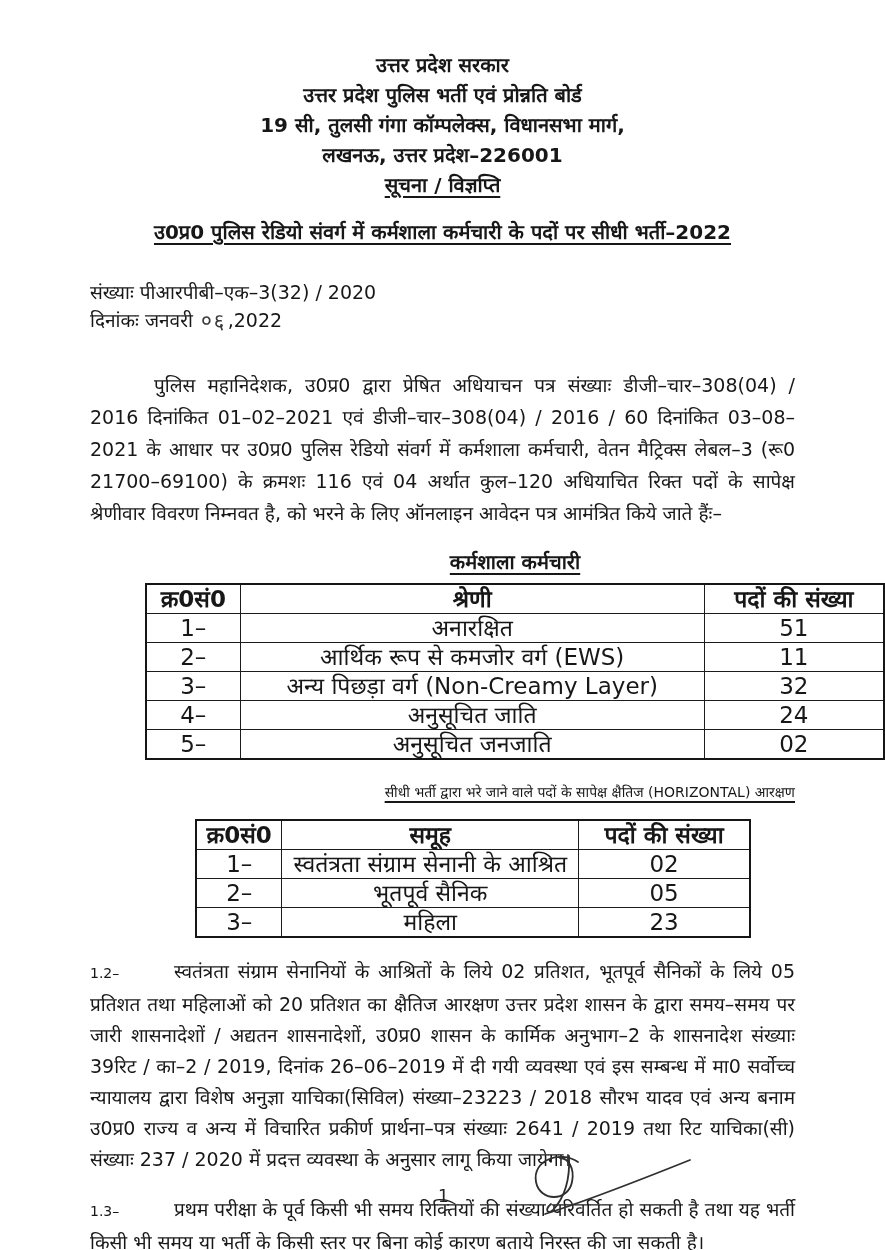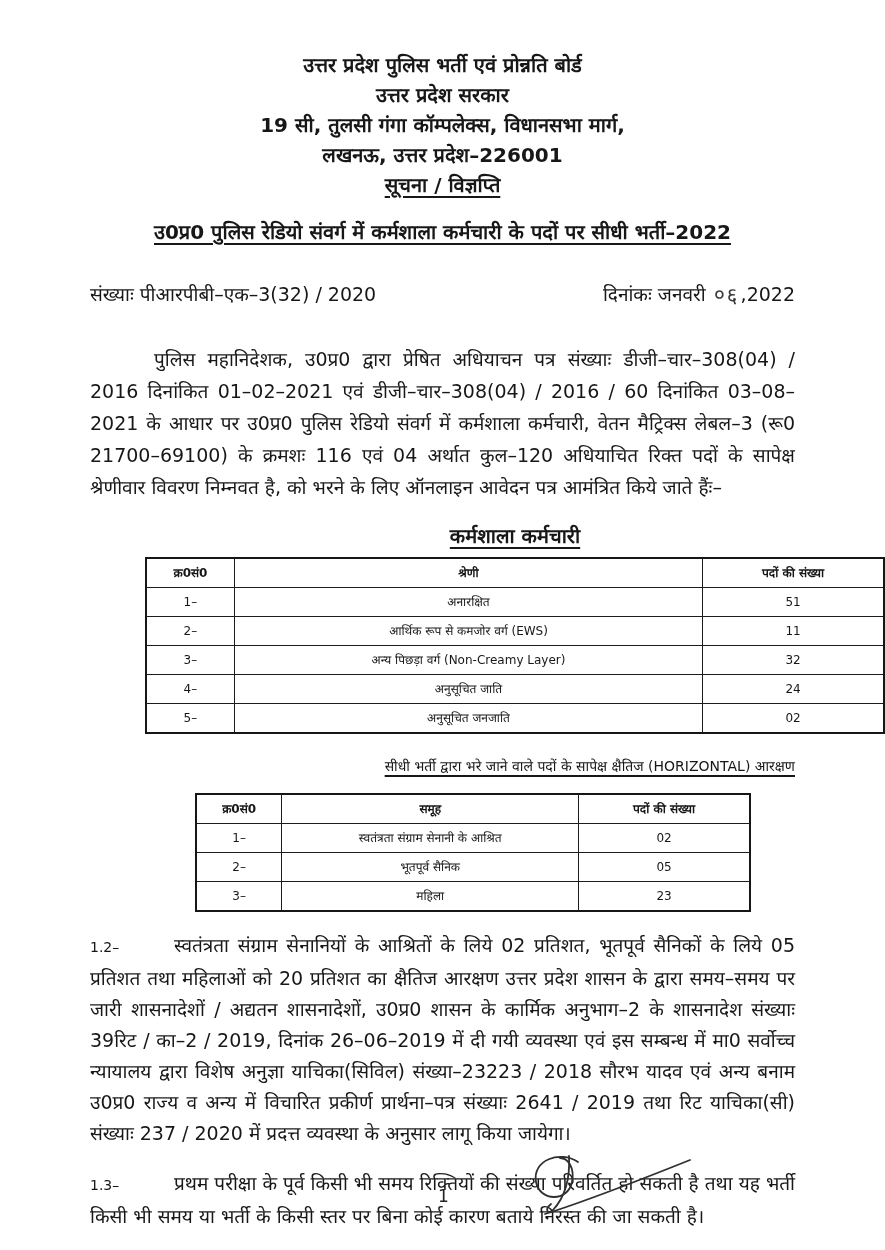"उत्तर प्रदेश पुलिस भर्ती एवं" span.line { order: before "उत्तर प्रदेश सरकार" -> after "उत्तर प्रदेश सरकार" }
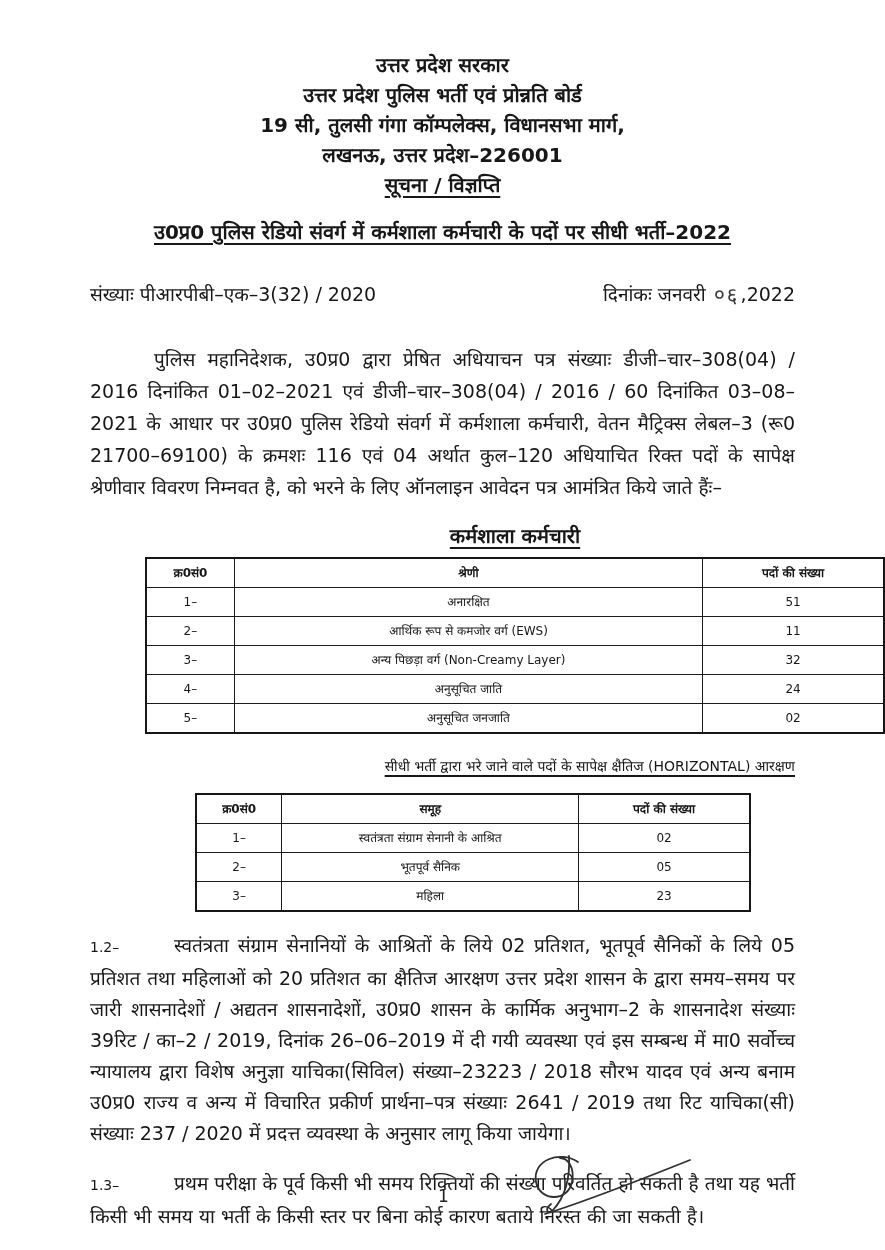"संख्याः पीआरपीबी–एक–3(32) / 2020" .ref-row { align-items: flex-end -> flex-start; flex-direction: none -> column }
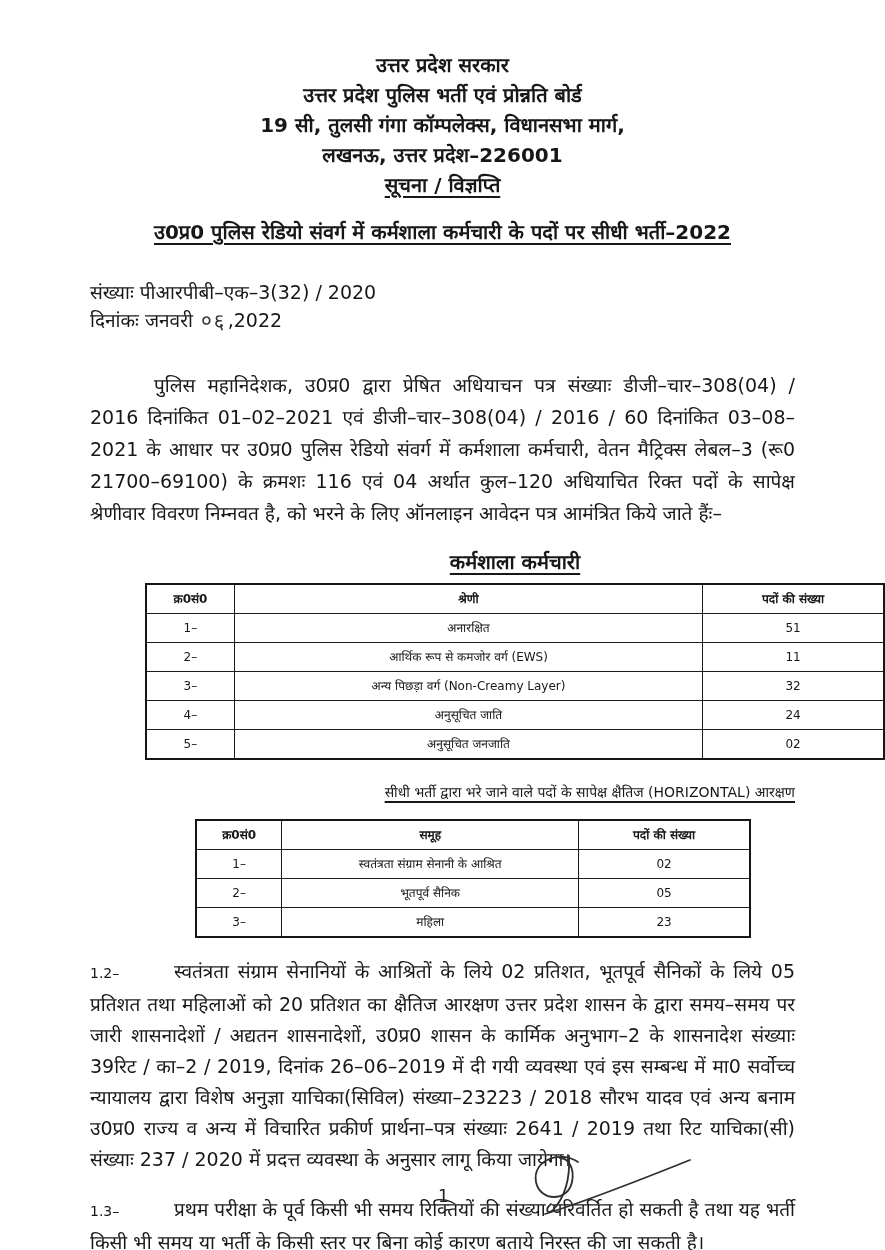"क्र0सं0" table.grid { font-size: 12px -> 23px }
